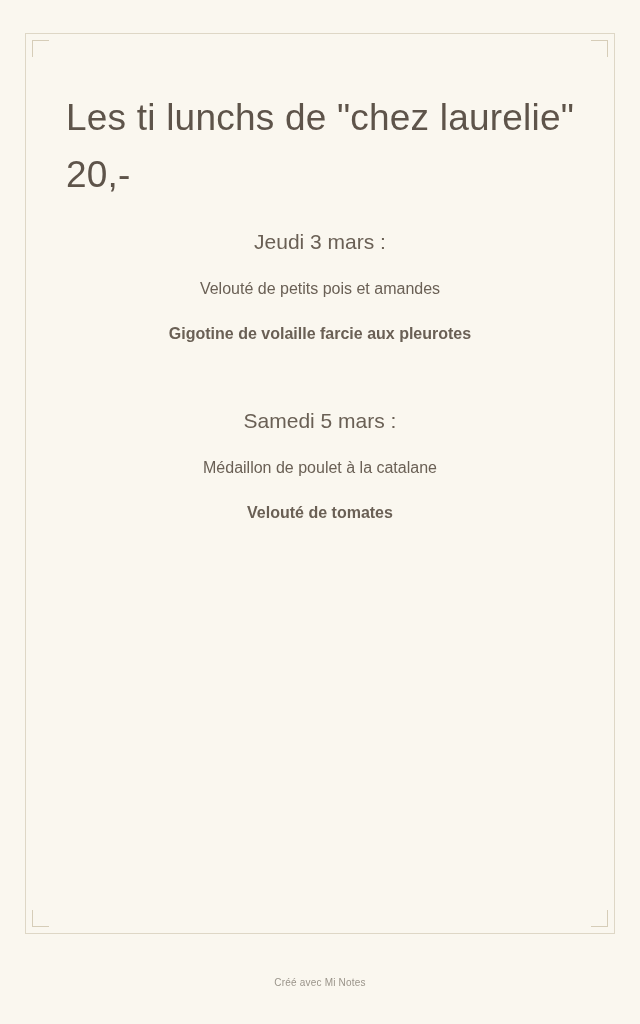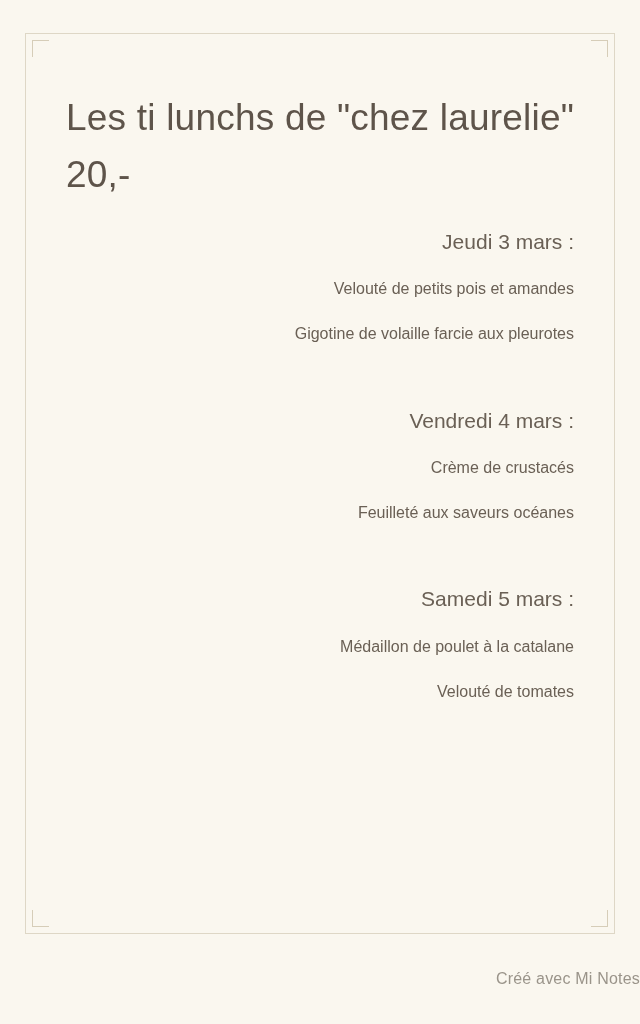"Jeudi 3 mars :" .section { text-align: right -> center }
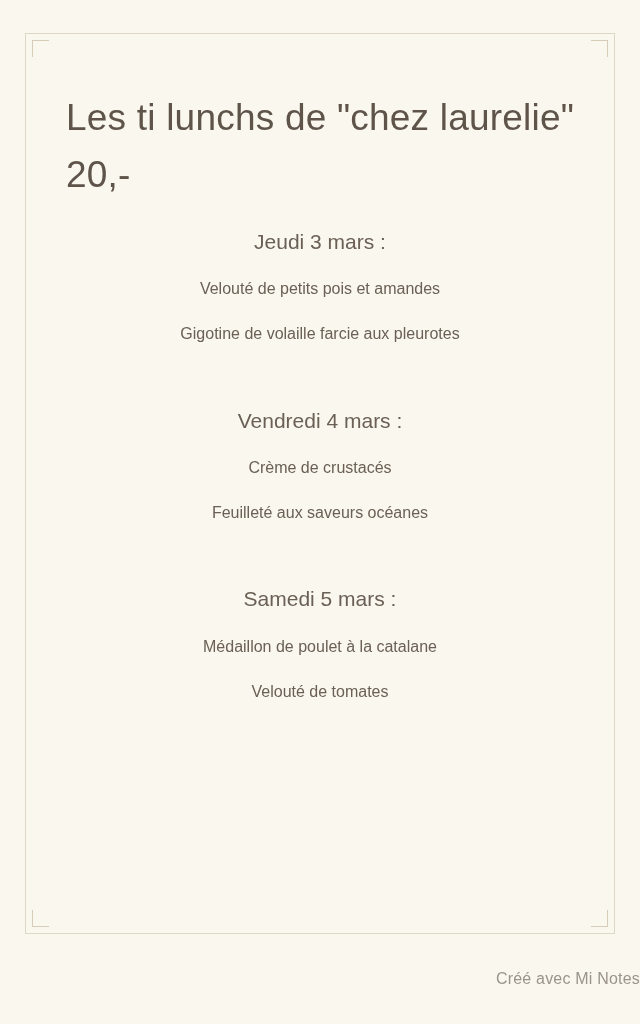"Gigotine de volaille farcie aux" .dish:last-child { font-weight: none -> bold }
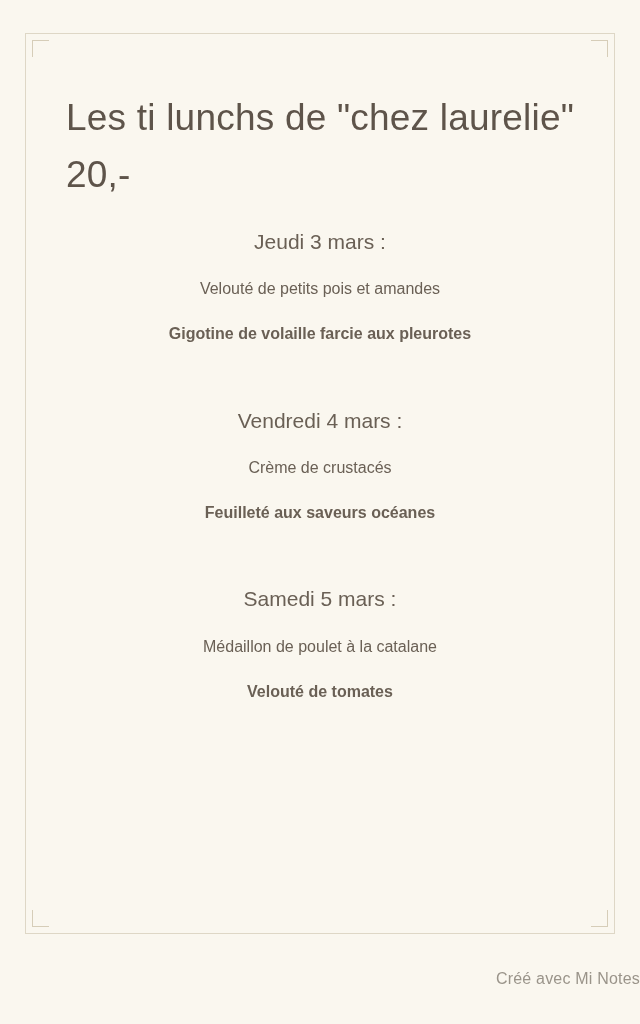"Vendredi 4 mars :" div.section { html: <div> <div>Vendredi 4 mars :</div> <div>Crème de crustacés</div> <div>Feuilleté aux saveurs océanes</div> </div> -> none }
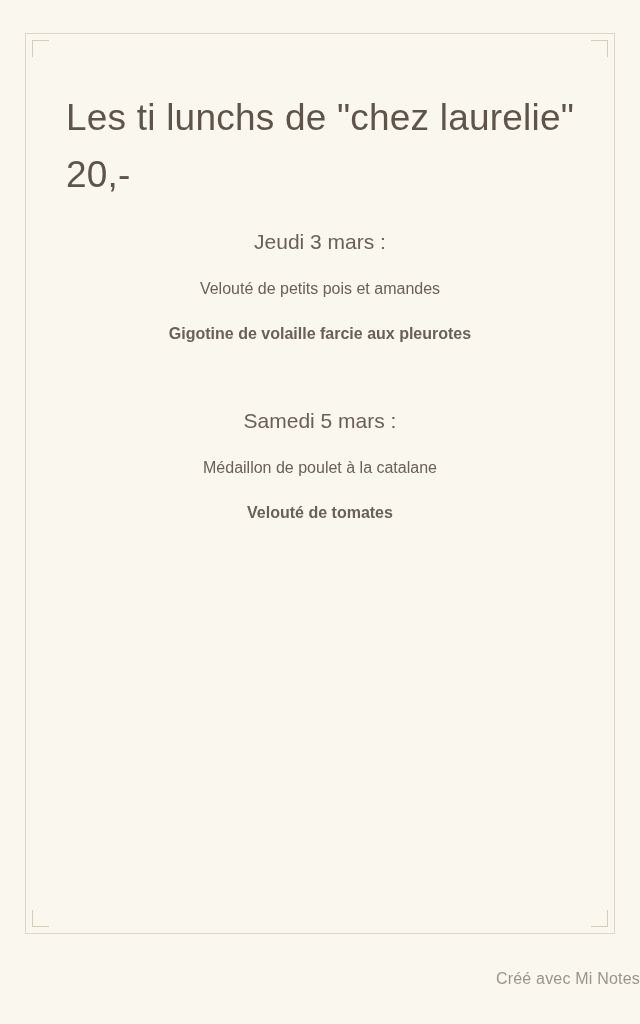"Créé avec Mi Notes" .footer { font-size: 16px -> 10px; text-align: right -> center }
